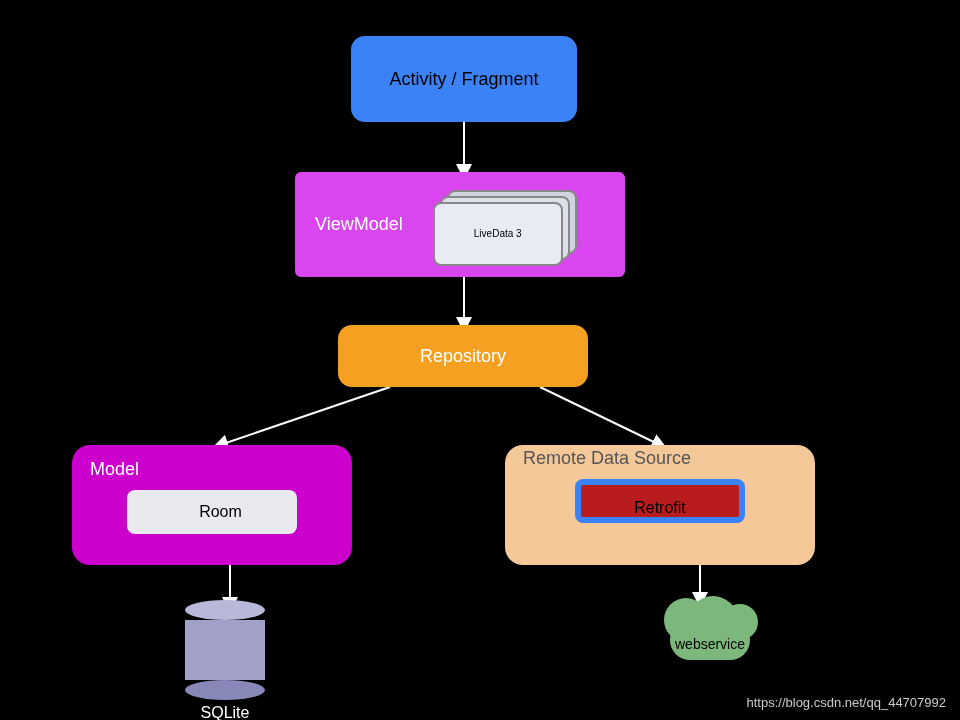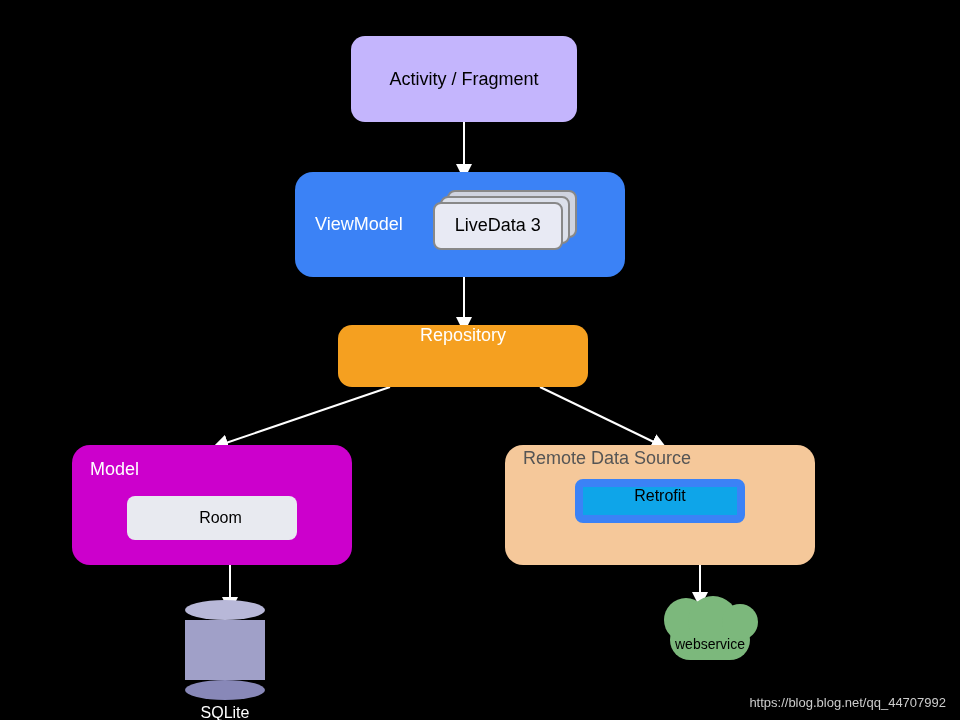"Activity / Fragment" .activity-box { background: #c4b5fd -> #3b82f6 }
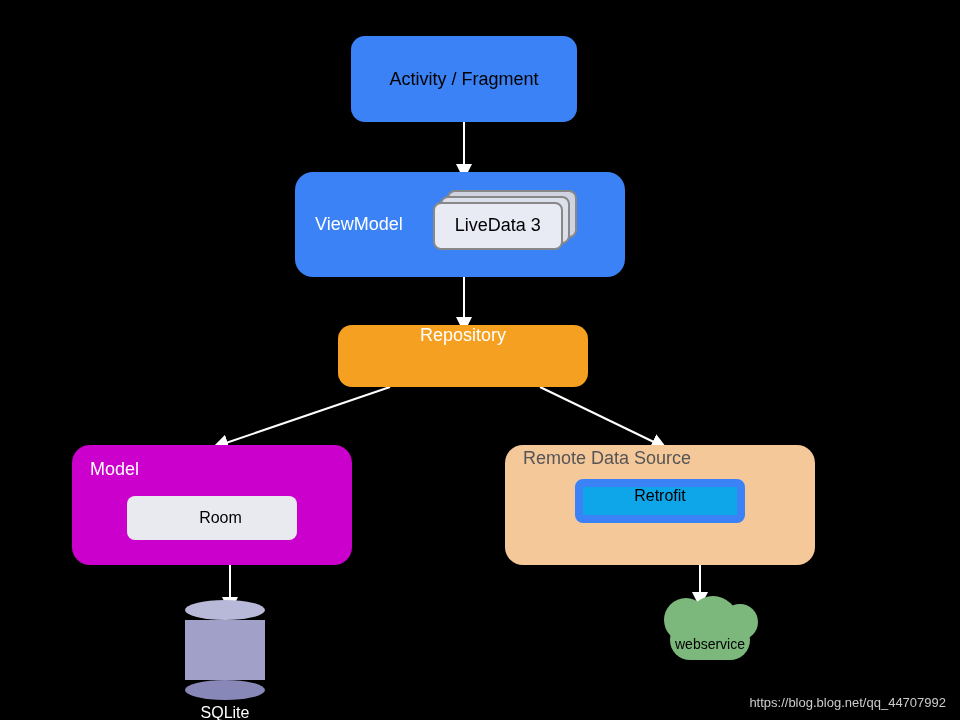"ViewModel" .viewmodel-box { background: #3b82f6 -> #d946ef; border-radius: 18px -> 6px }
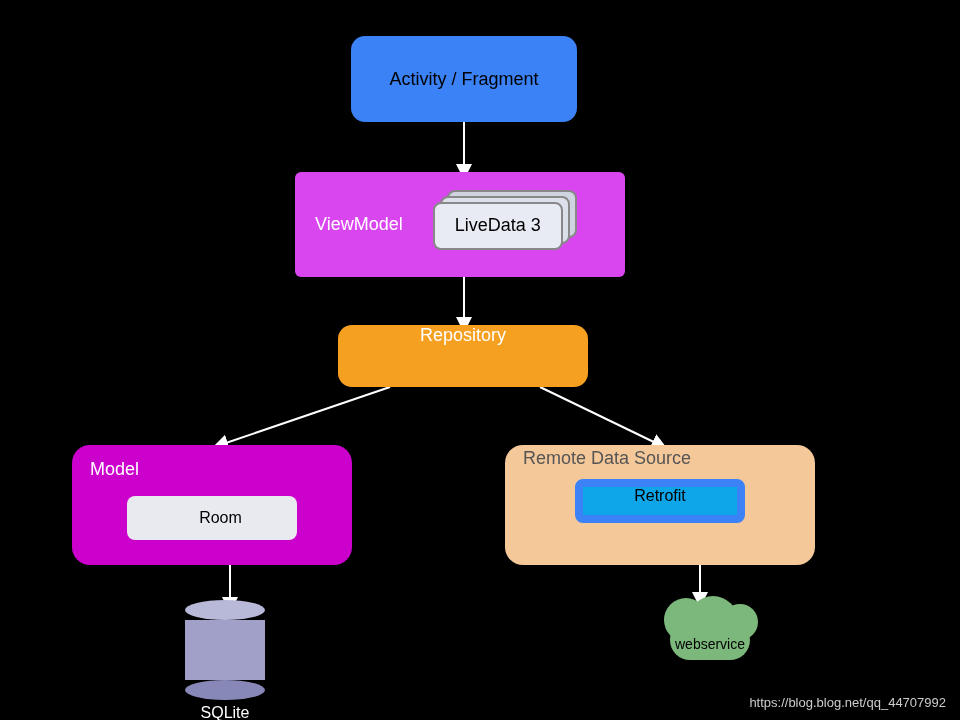"LiveData 3" .livedata-card { font-size: 18px -> 10px; height: 48px -> 64px }
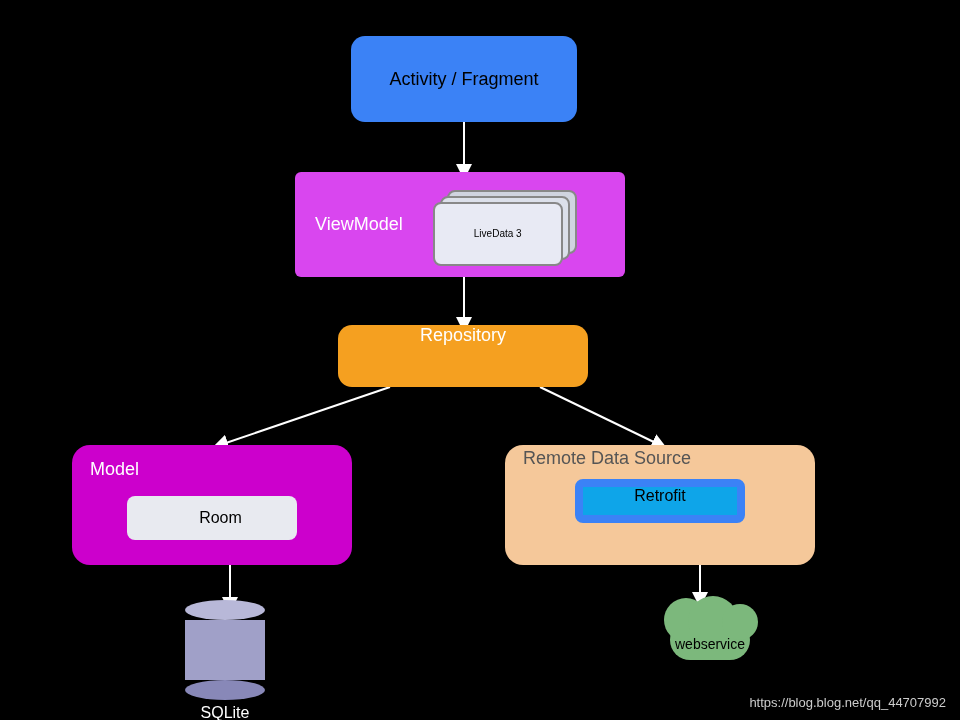"Repository" .repository-box { align-items: flex-start -> center }
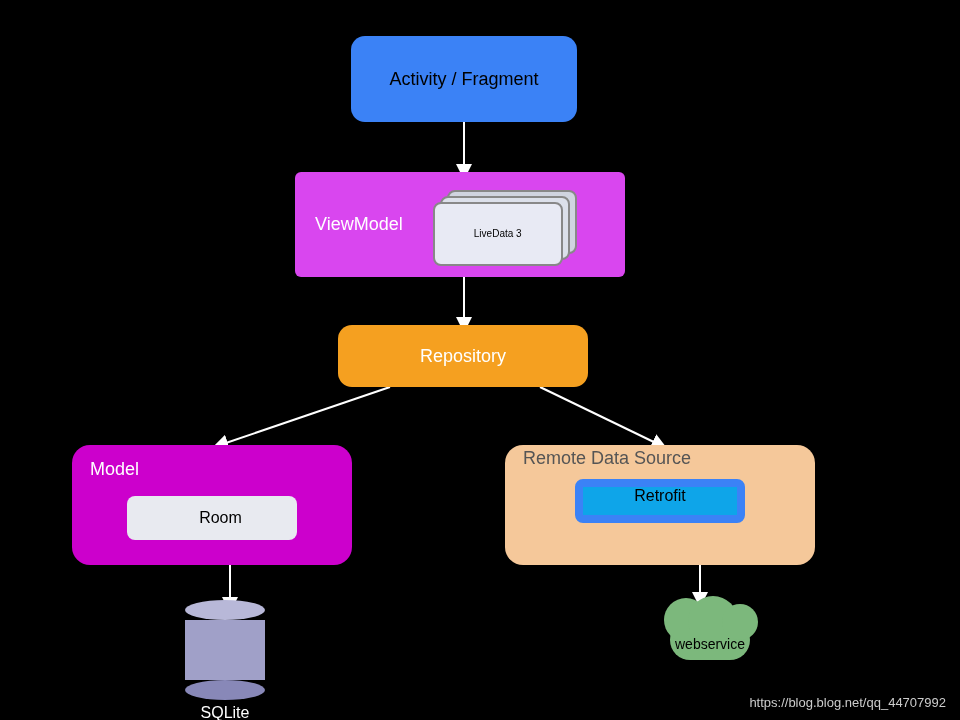"Model" .model-label { margin-bottom: 16px -> 10px }
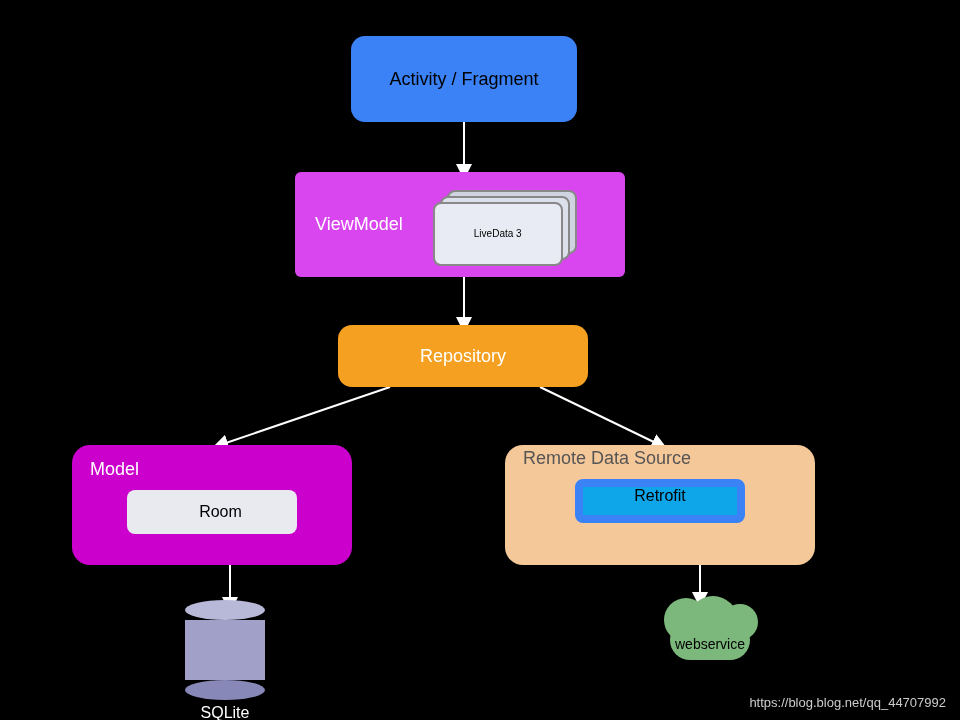"Retrofit" .retrofit-card { align-items: flex-start -> flex-end; background: #0ea5e9 -> #b91c1c; border: 8px solid #3b82f6 -> 6px solid #3b82f6 }
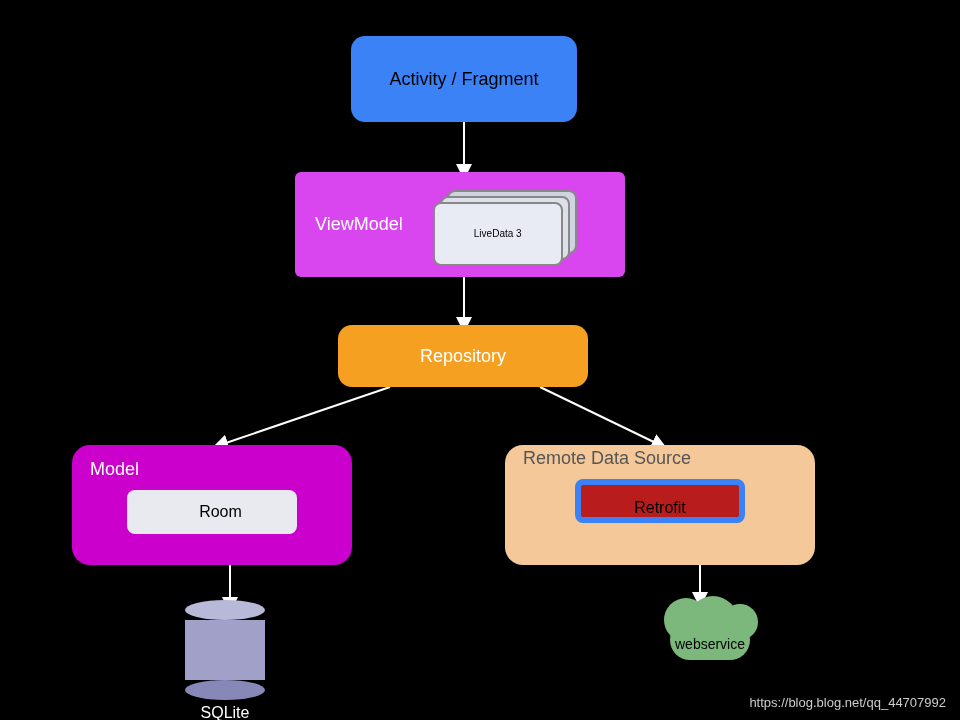"https://blog.blog.net/qq_44707992" span { text: https://blog.blog.net/qq -> https://blog.csdn.net/qq }
